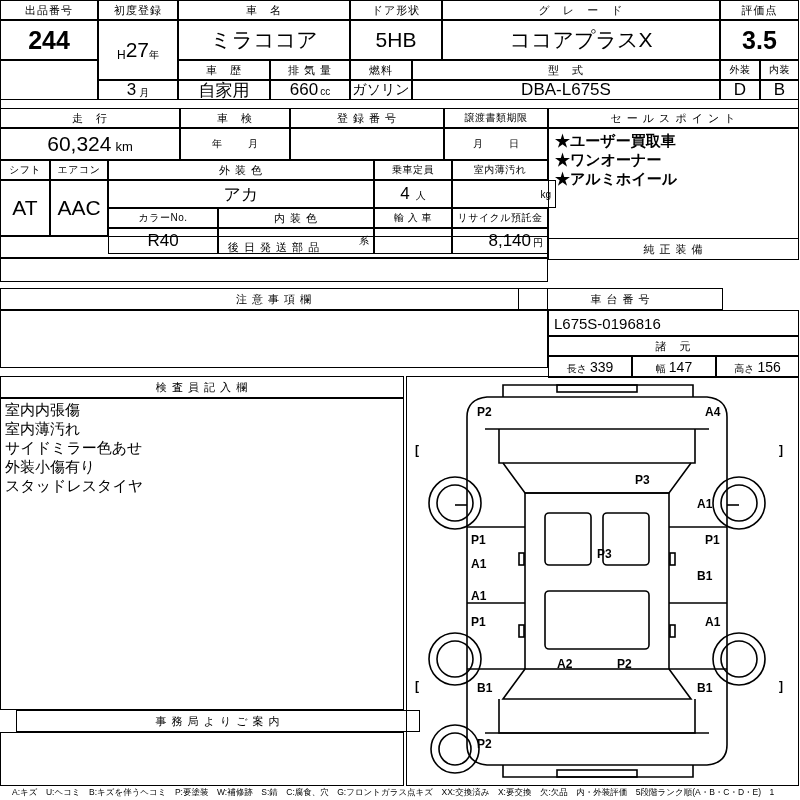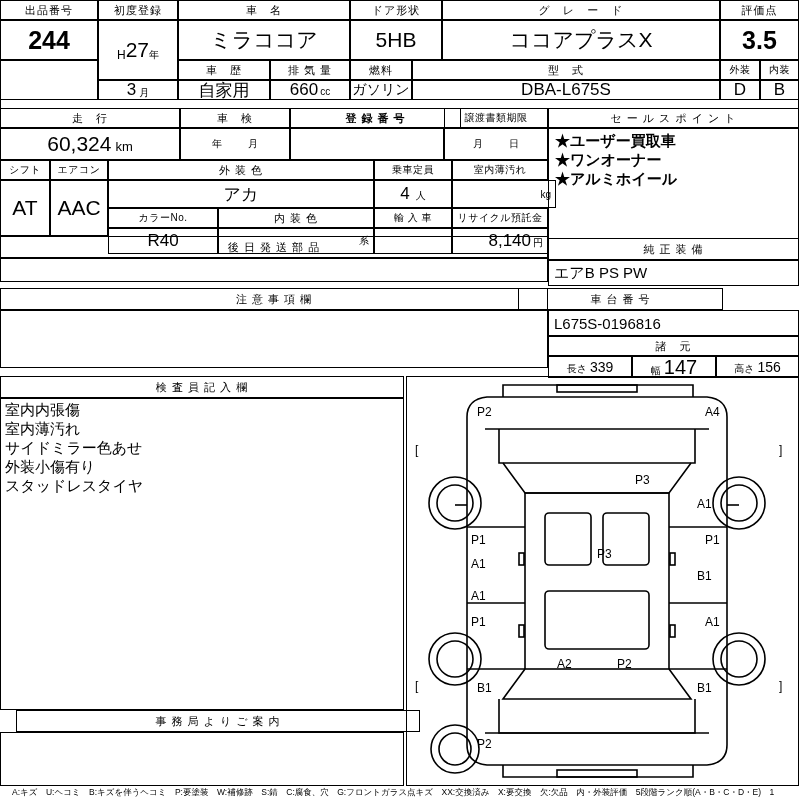"登 録 番 号" div.bx { font-weight: bold -> none; width: 171px -> 154px }
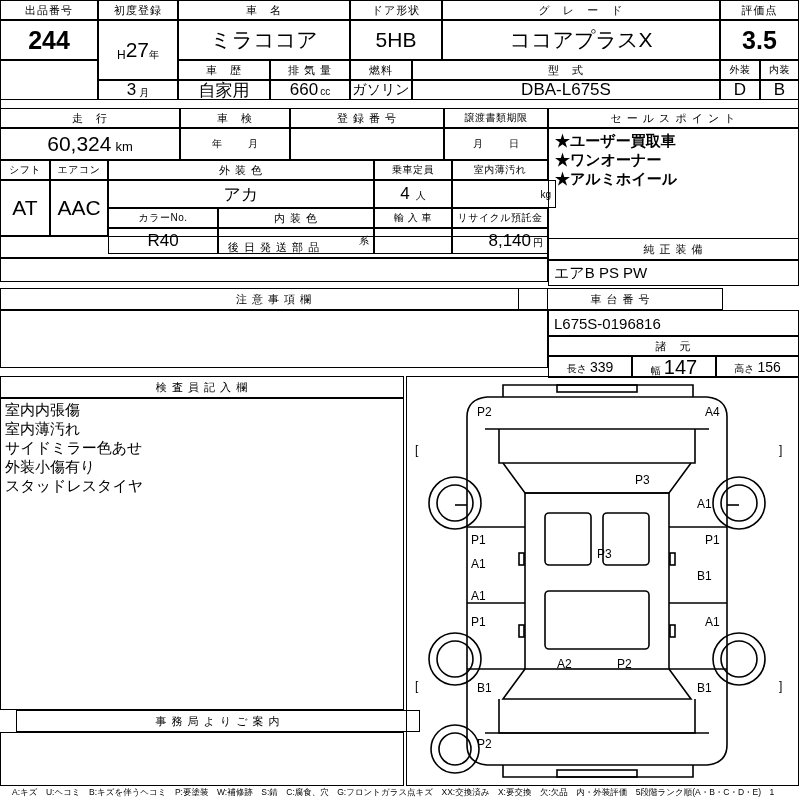"エアB PS PW" div.bx { html: <div>エアB PS PW</div> -> none }
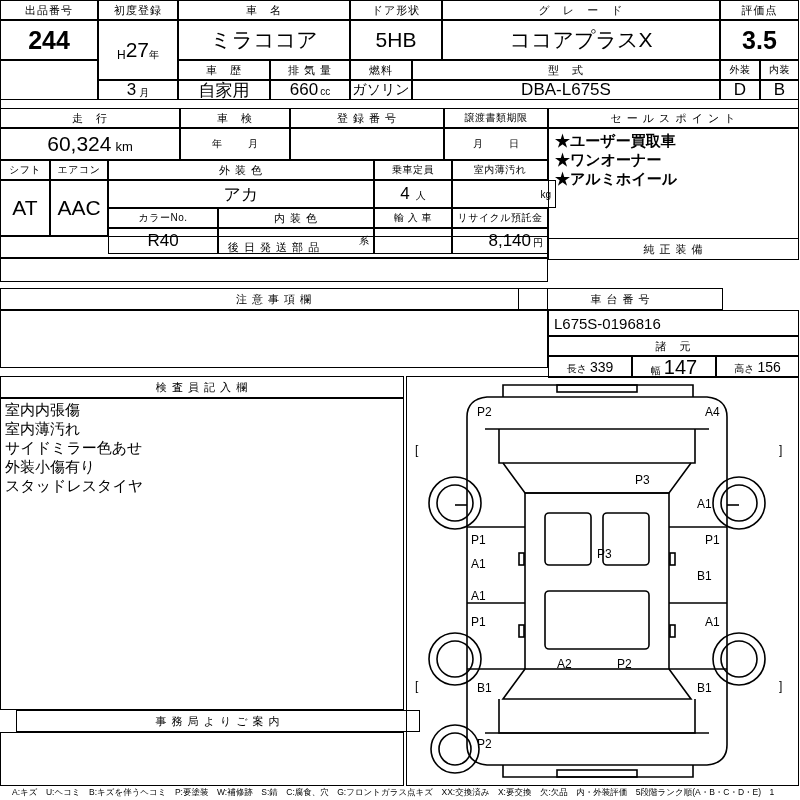"147" span { font-size: 20px -> 14px }
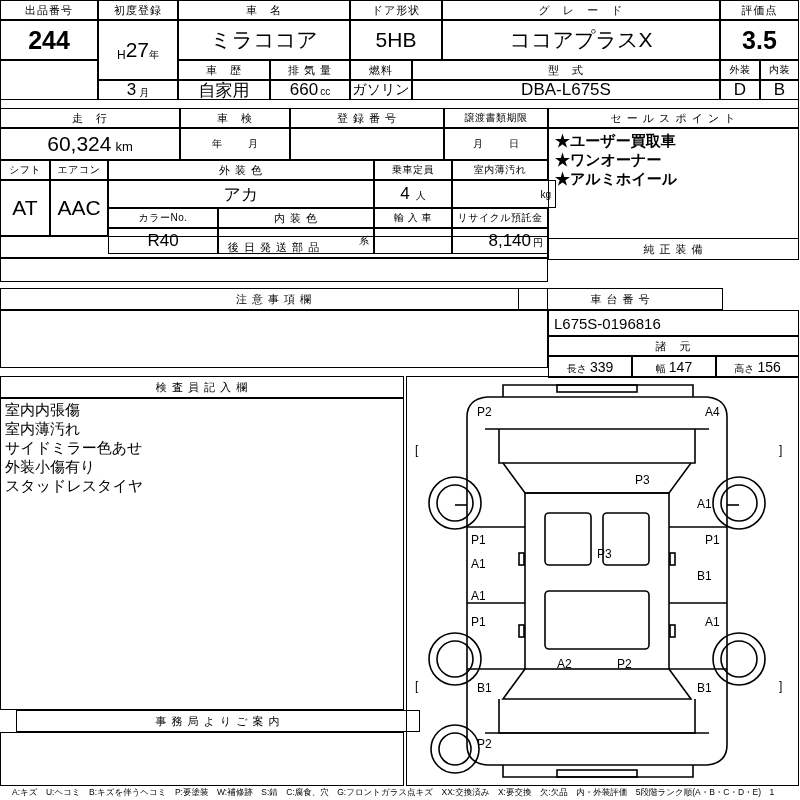"P2" .dmark { font-weight: normal -> bold }
